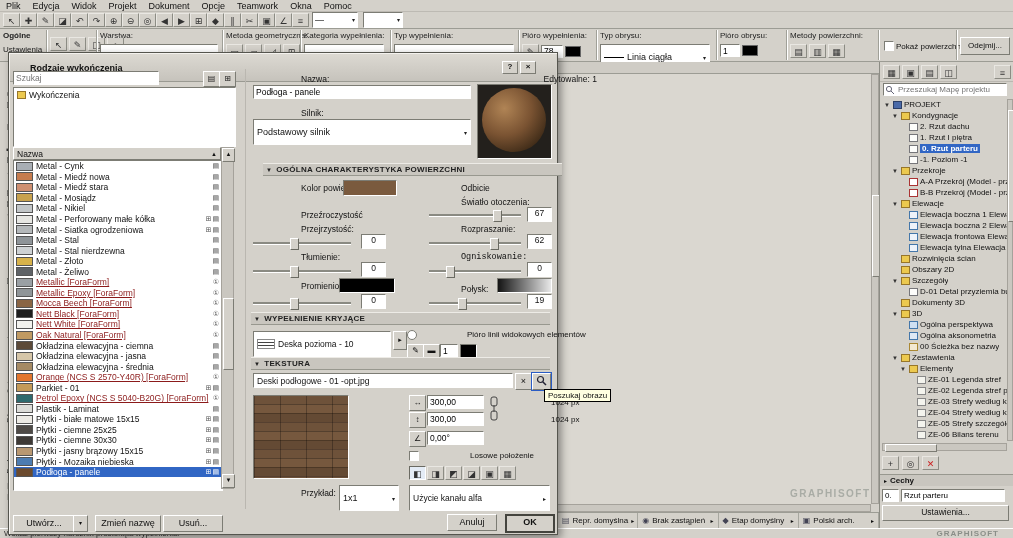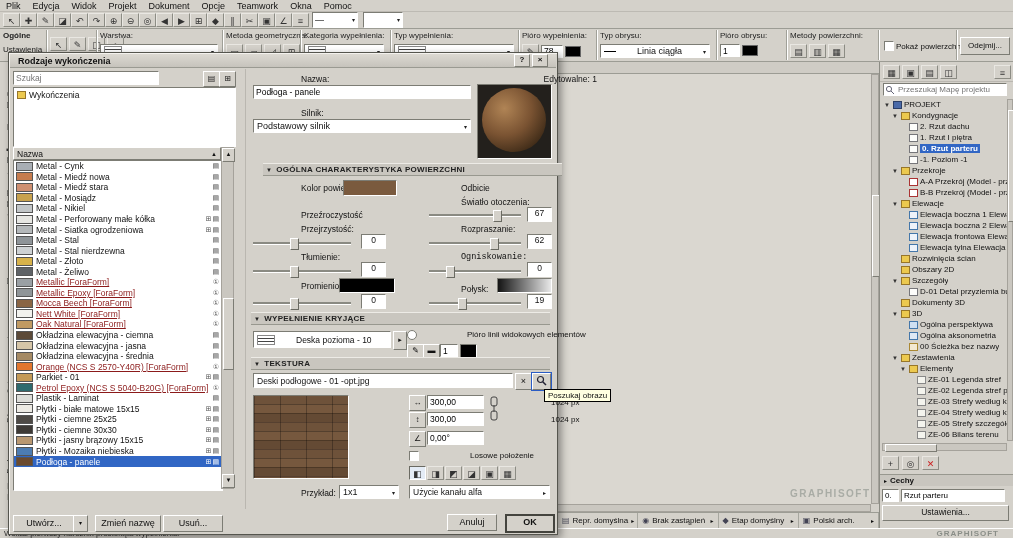"Linia ciągła" .combo { gap: 21px -> 3px; padding: 6px 3px -> 12px 3px }
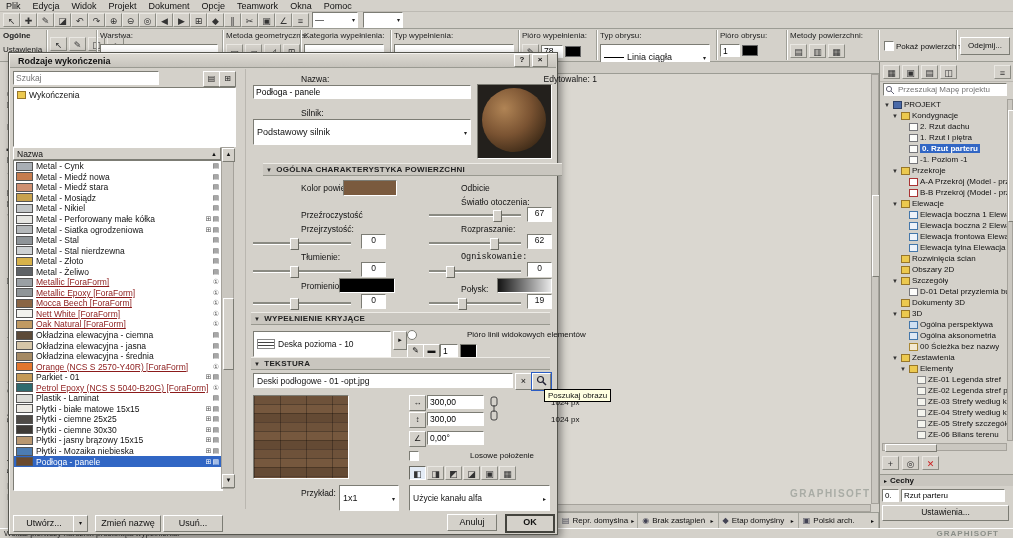"Rodzaje wykończenia" #dtitle { height: 14px -> 28px; padding: 0 8px -> 0 20px }
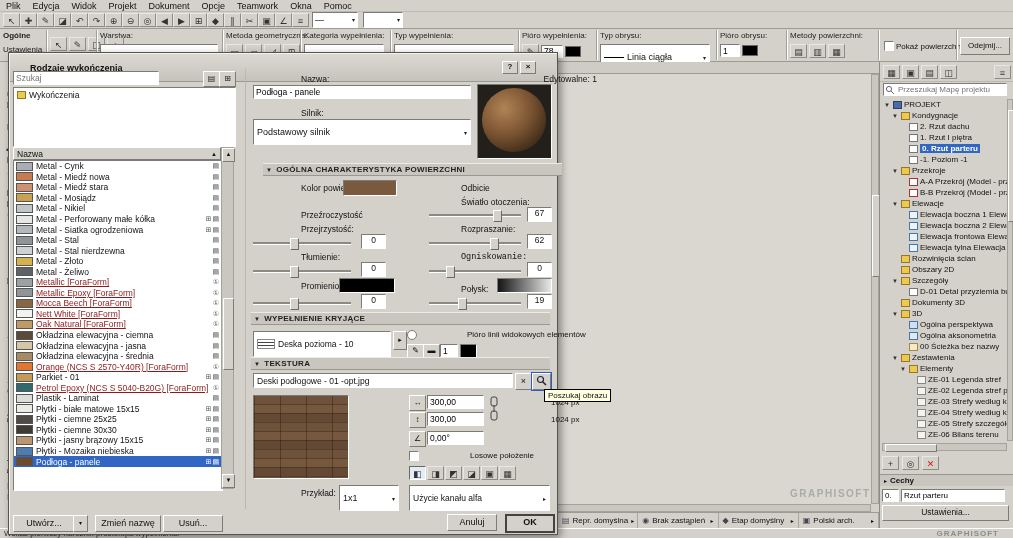"Nett Black [ForaForm]" div.mrow { html: none -> <div> <span></span> <span>Nett Black [ForaForm]</span> <span>①</span> </div> }
